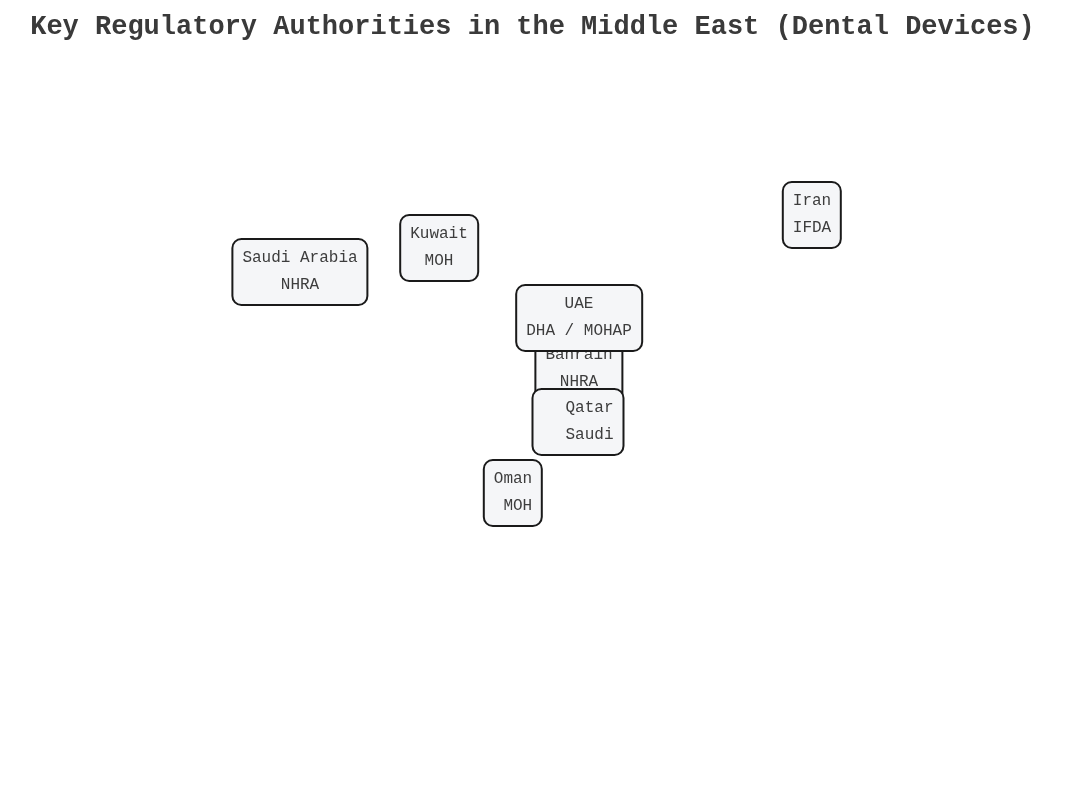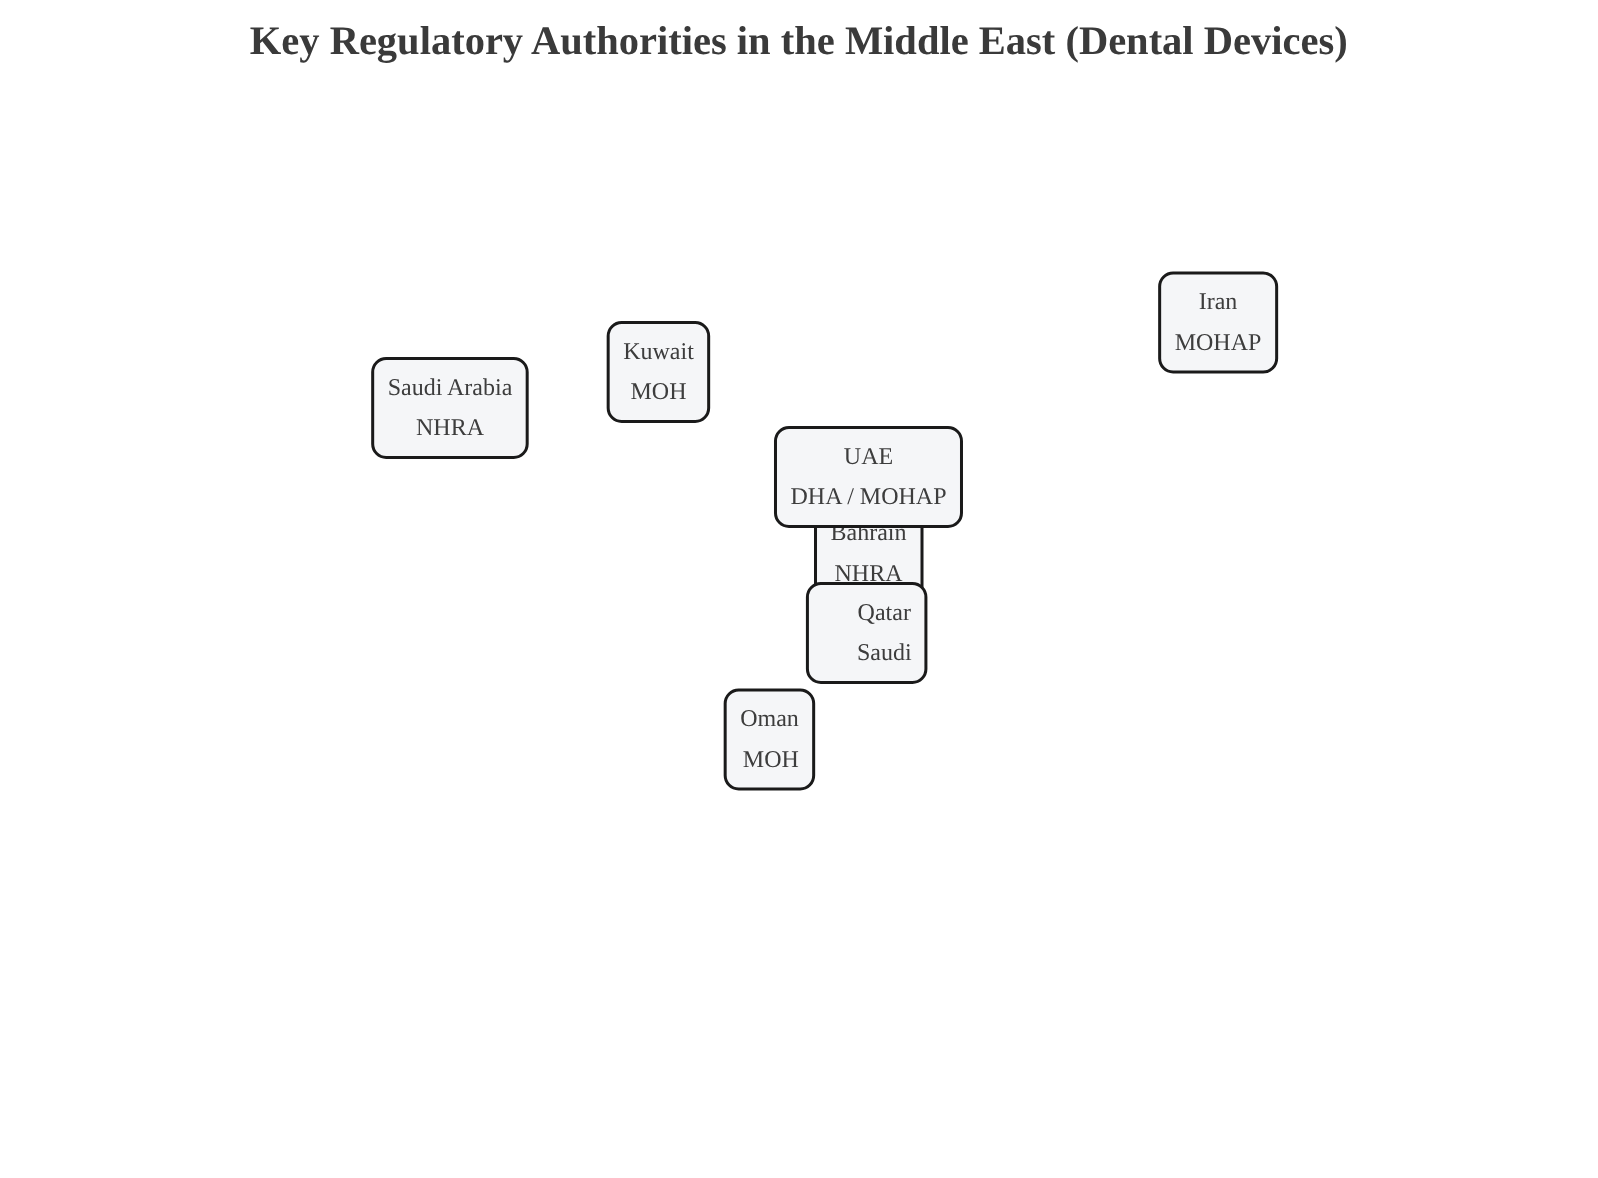"Key Regulatory Authorities in the" #canvas { font-family: Liberation Serif, serif -> Liberation Mono, monospace }
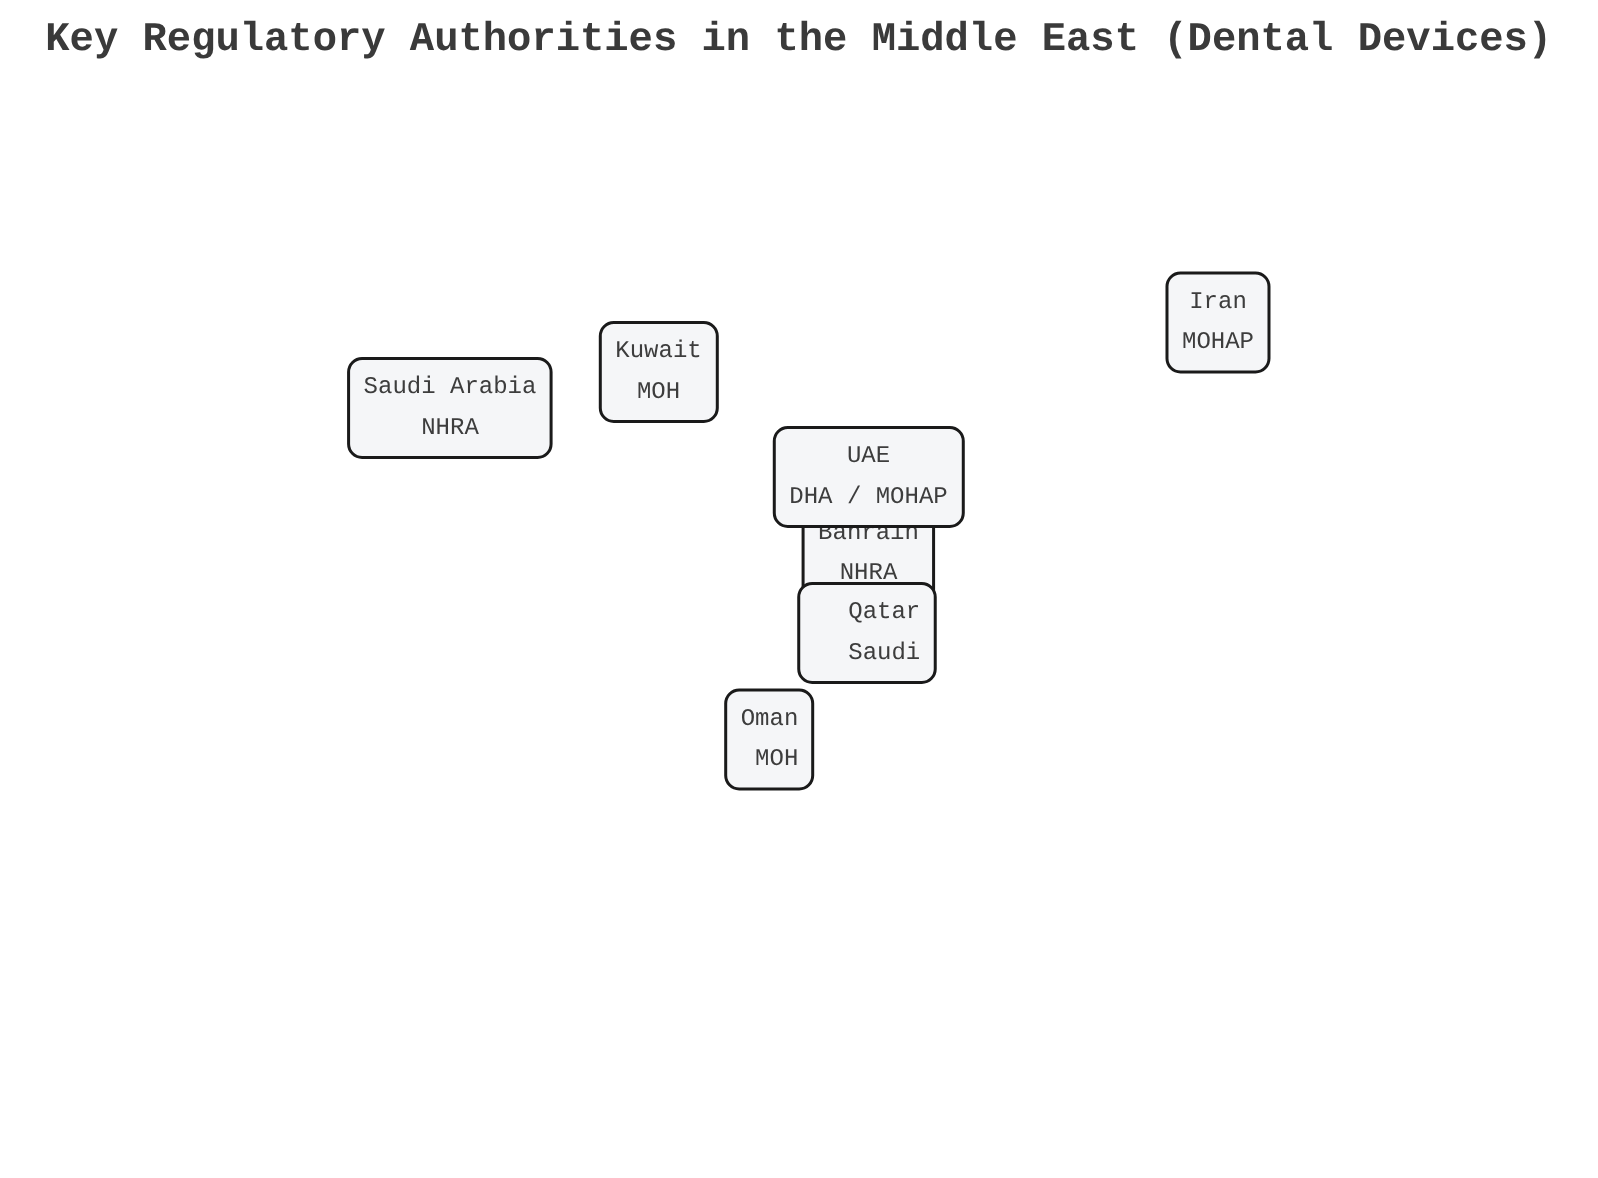"MOHAP" div { text: MOHAP -> IFDA }
